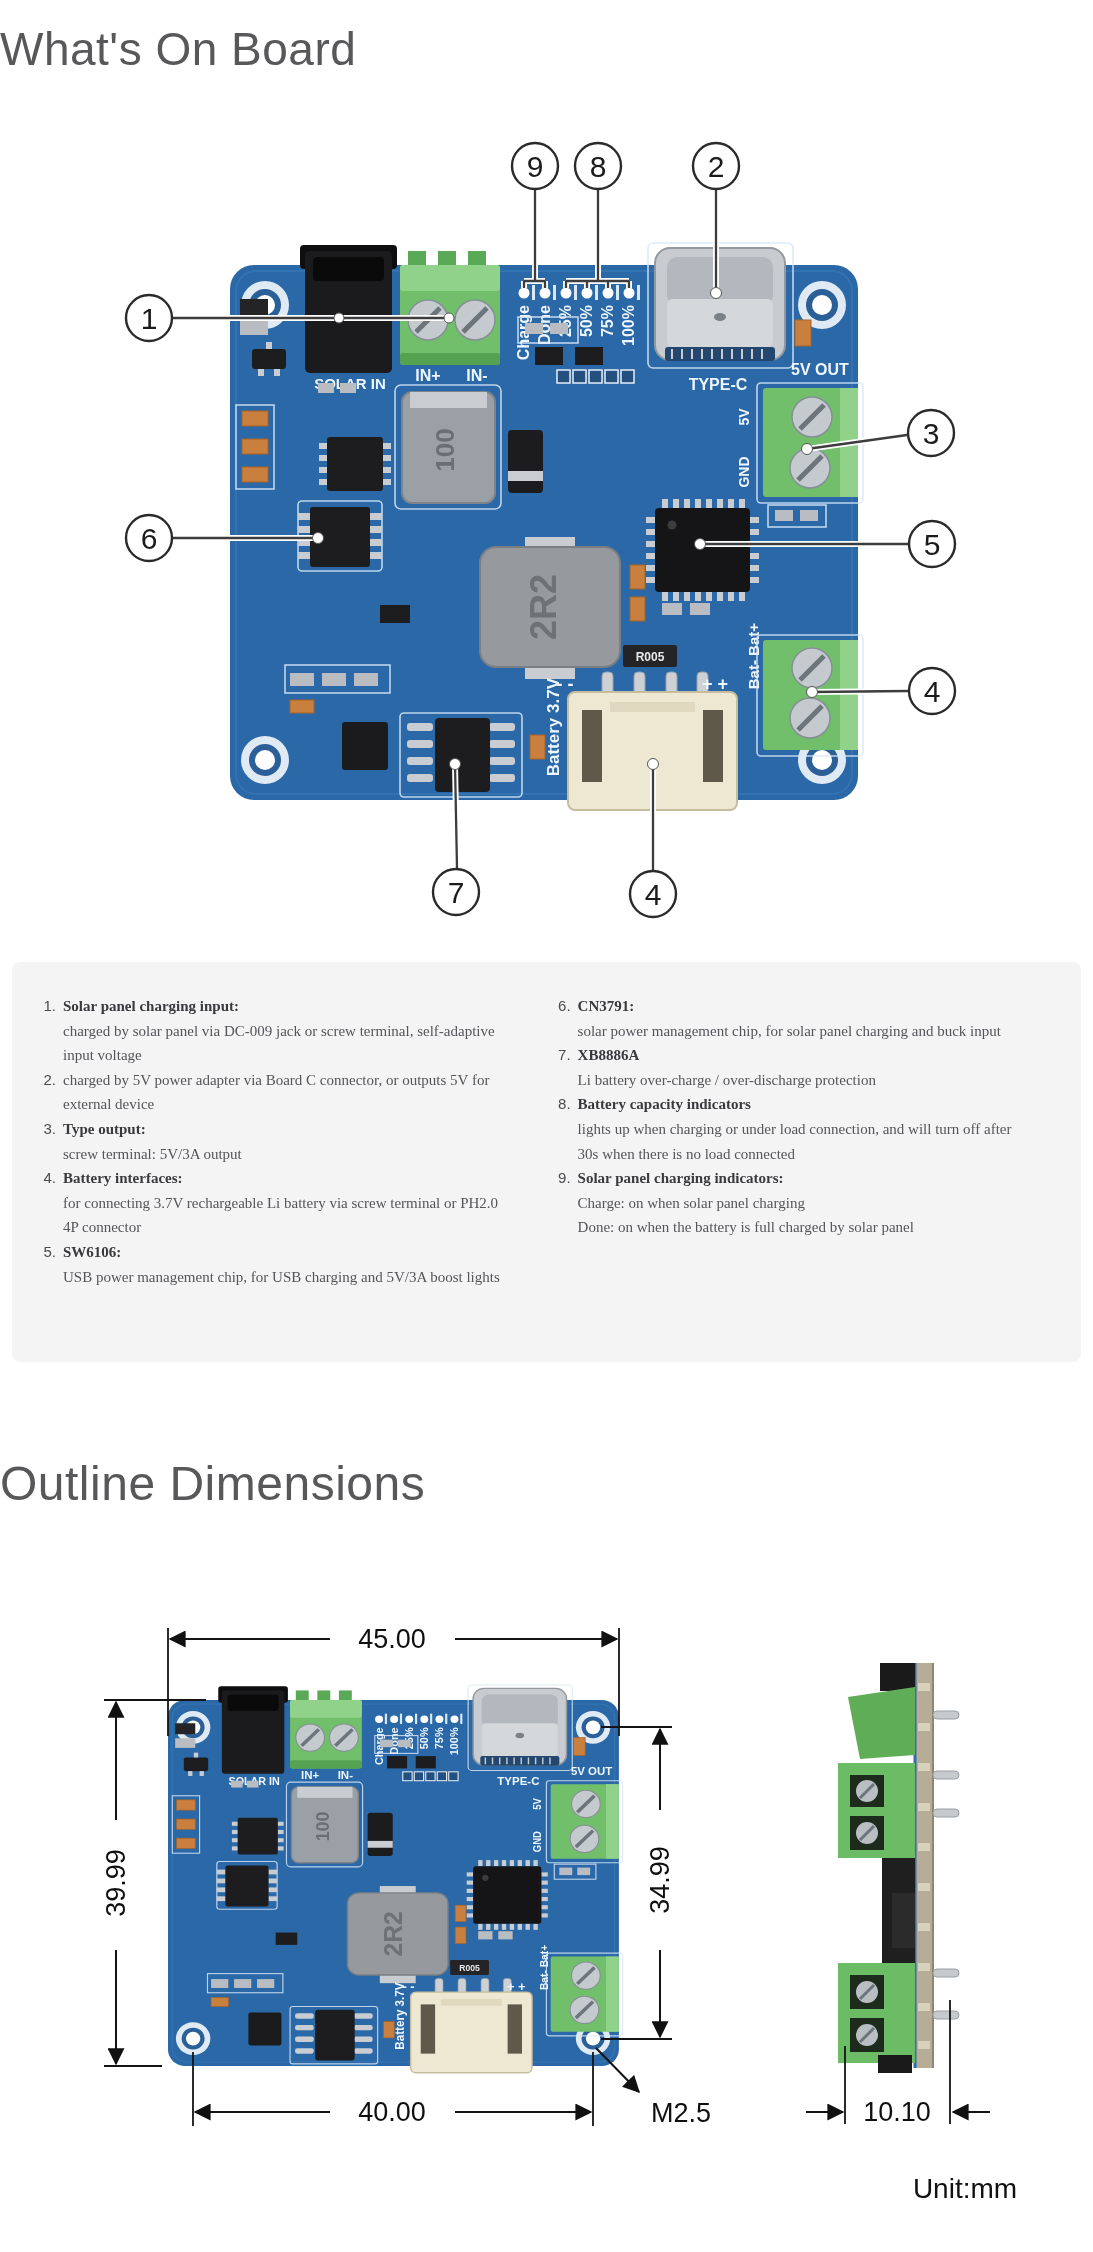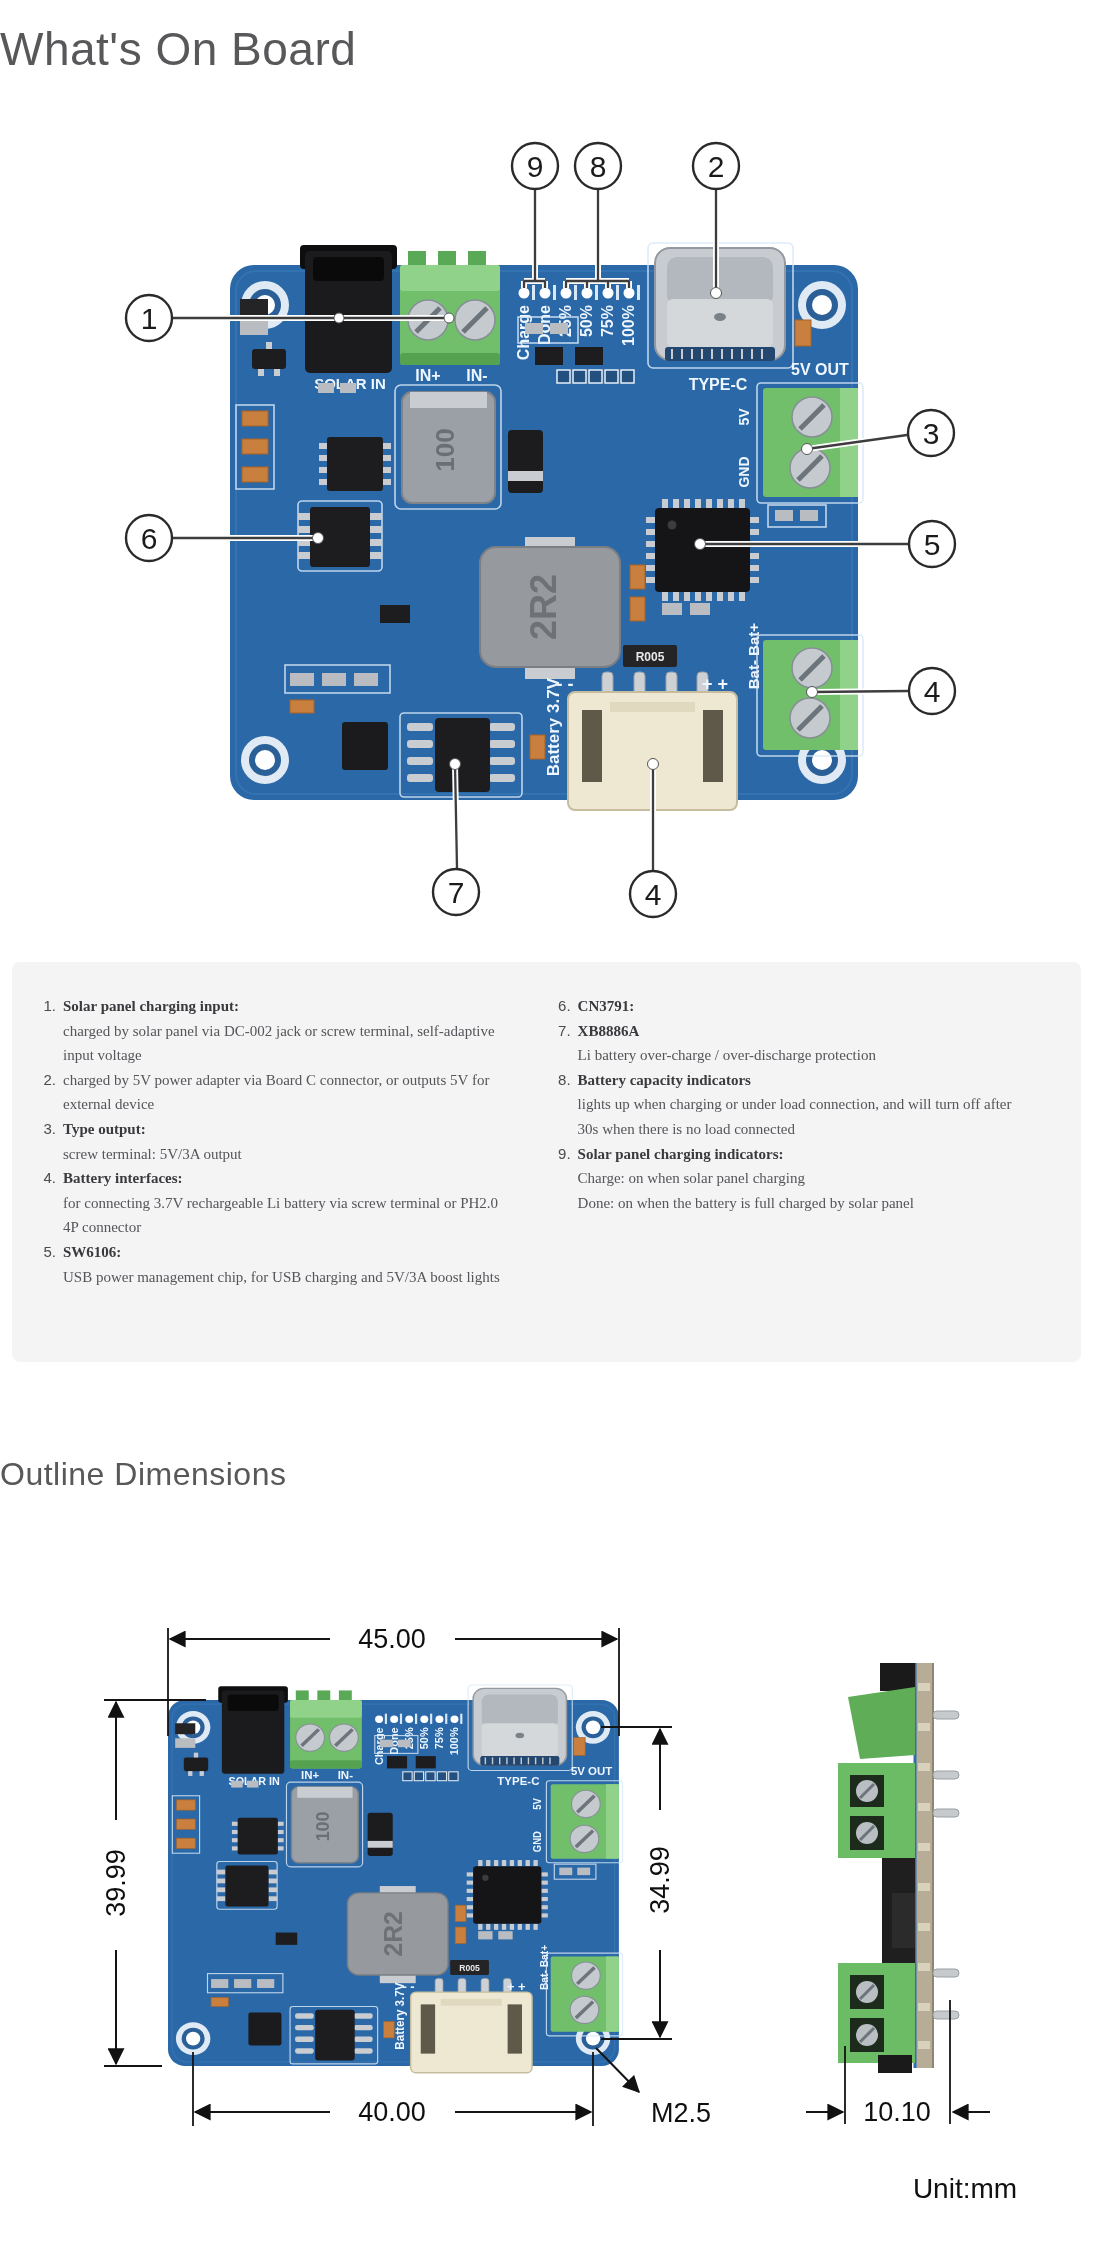"charged by solar panel via" div.d { text: DC-002 -> DC-009 }
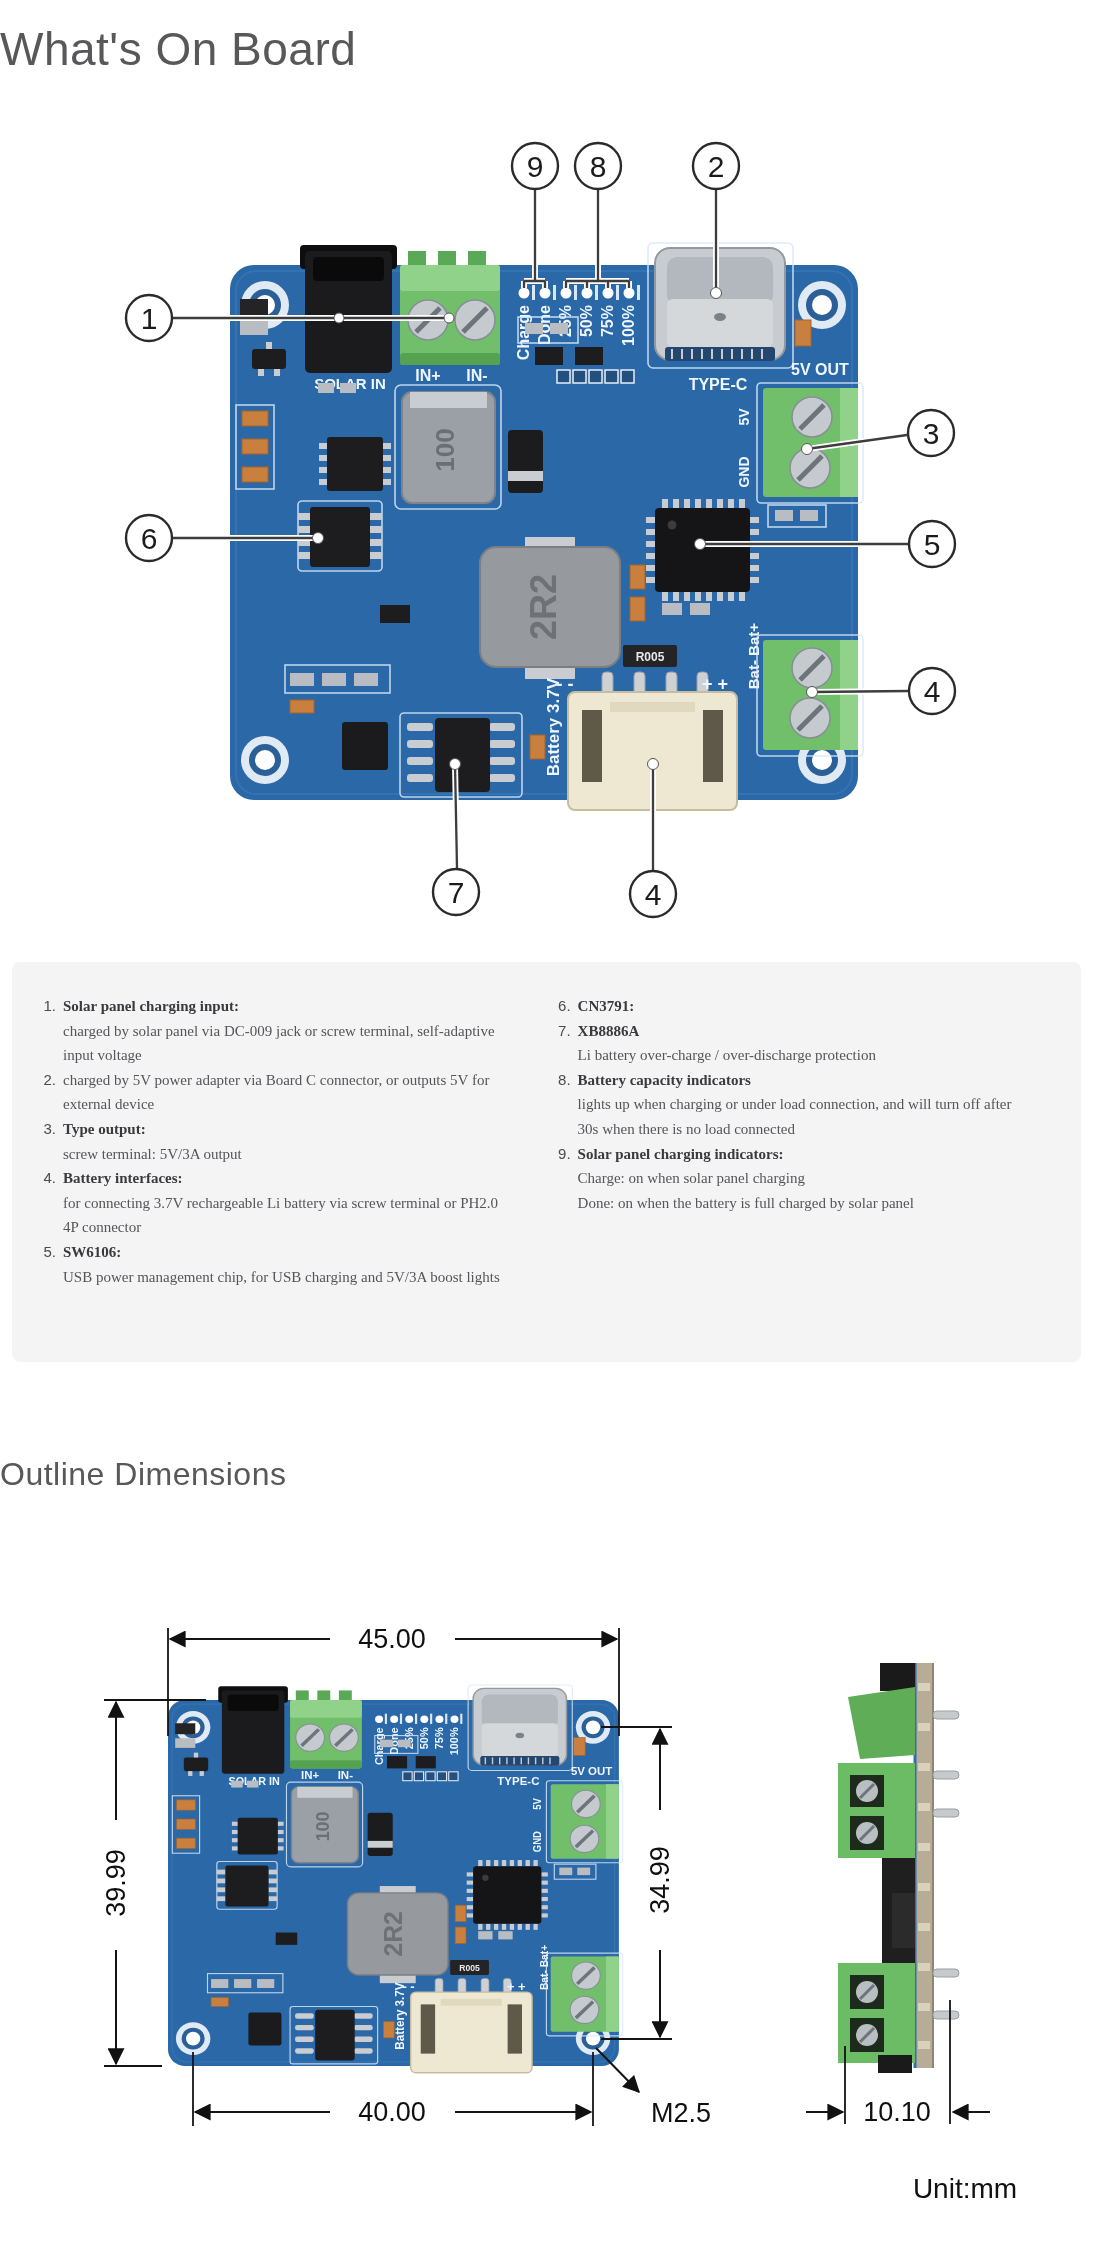"solar power management chip, for" div.d { html: none -> <div>solar power management chip, for solar panel charging and buck input</div> }
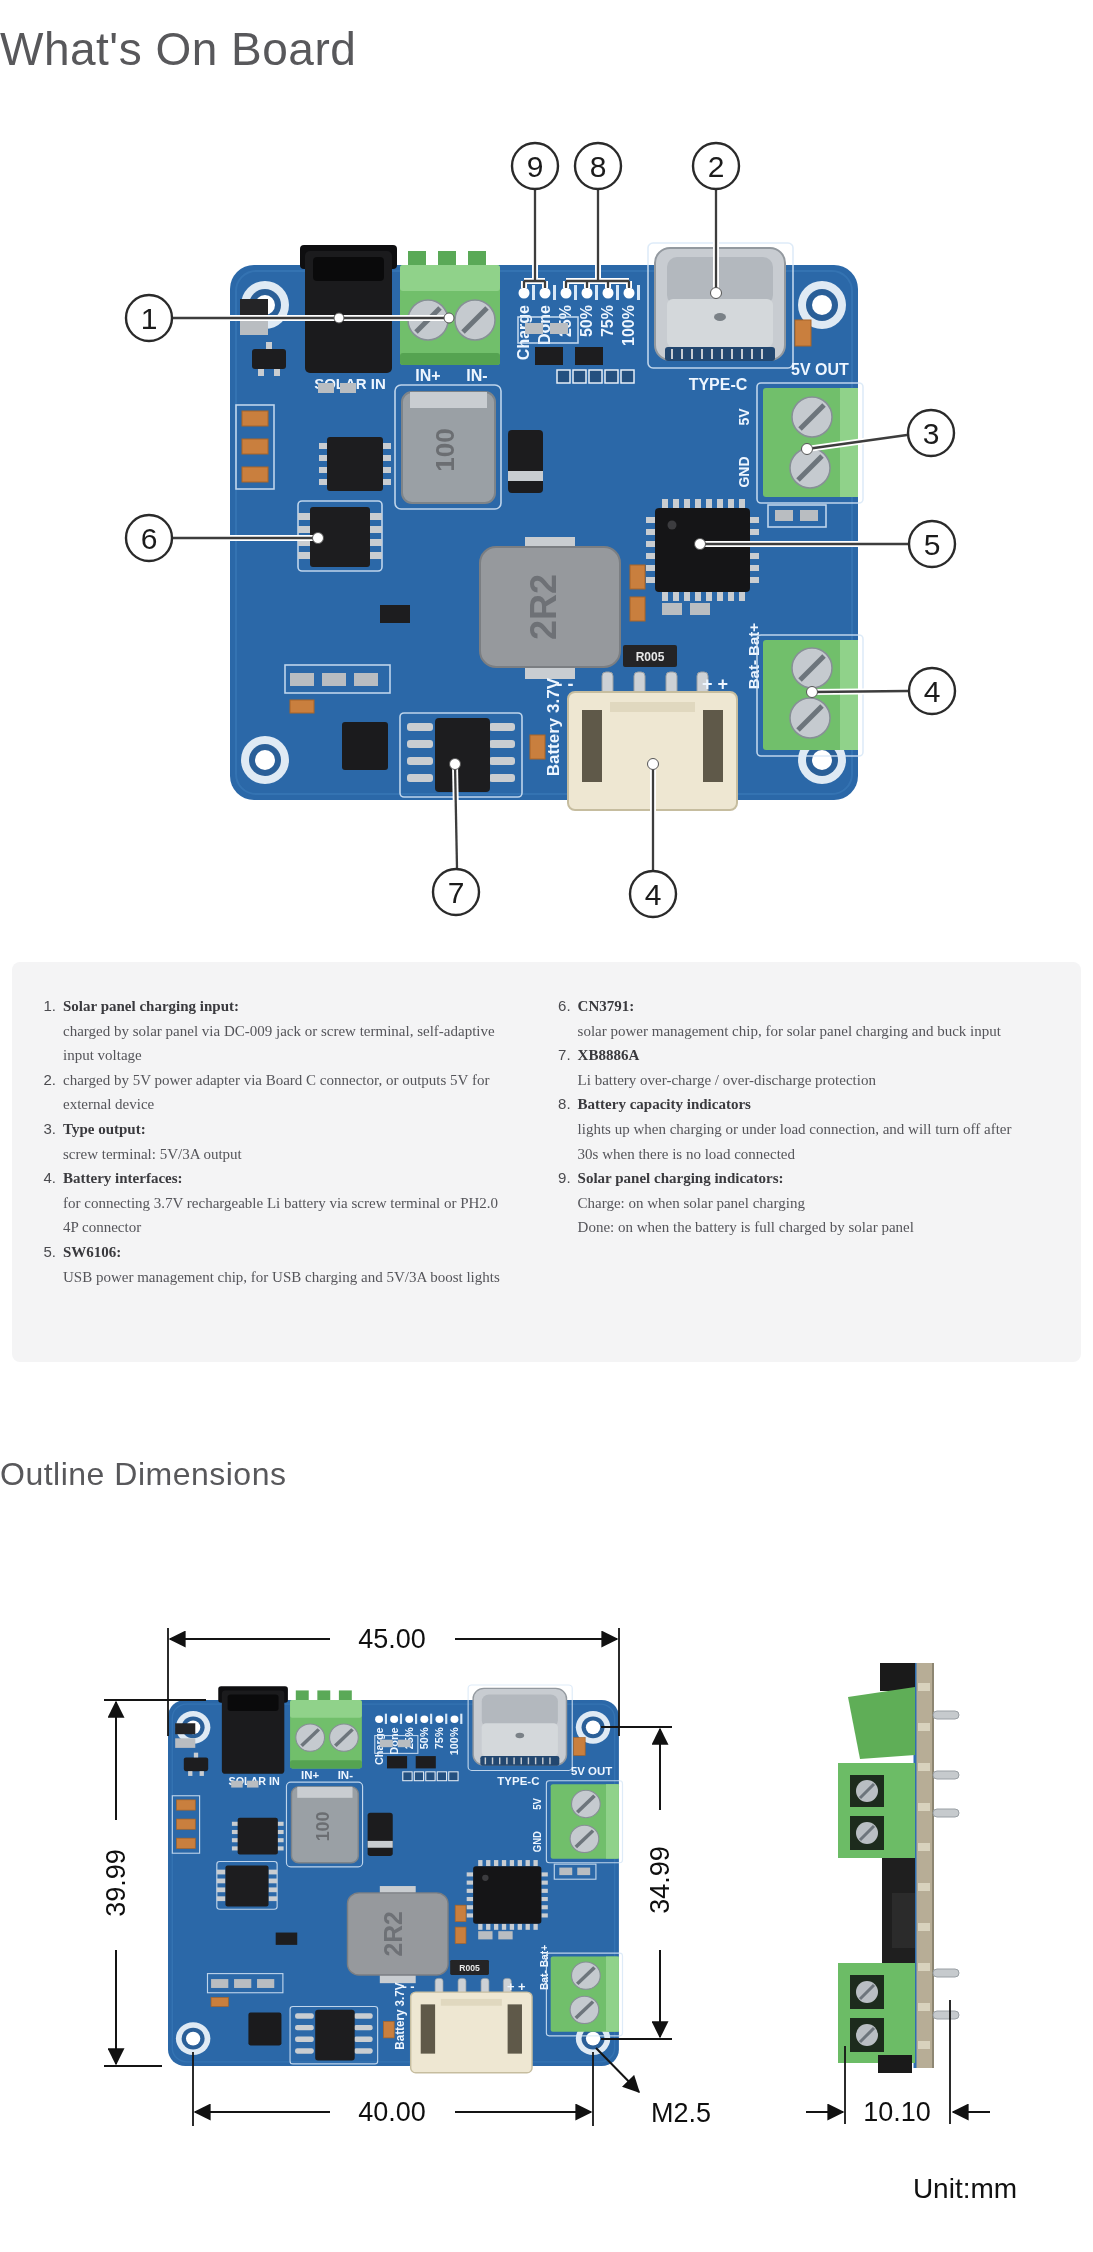"Outline Dimensions" #title2 { font-size: 32px -> 48px }
